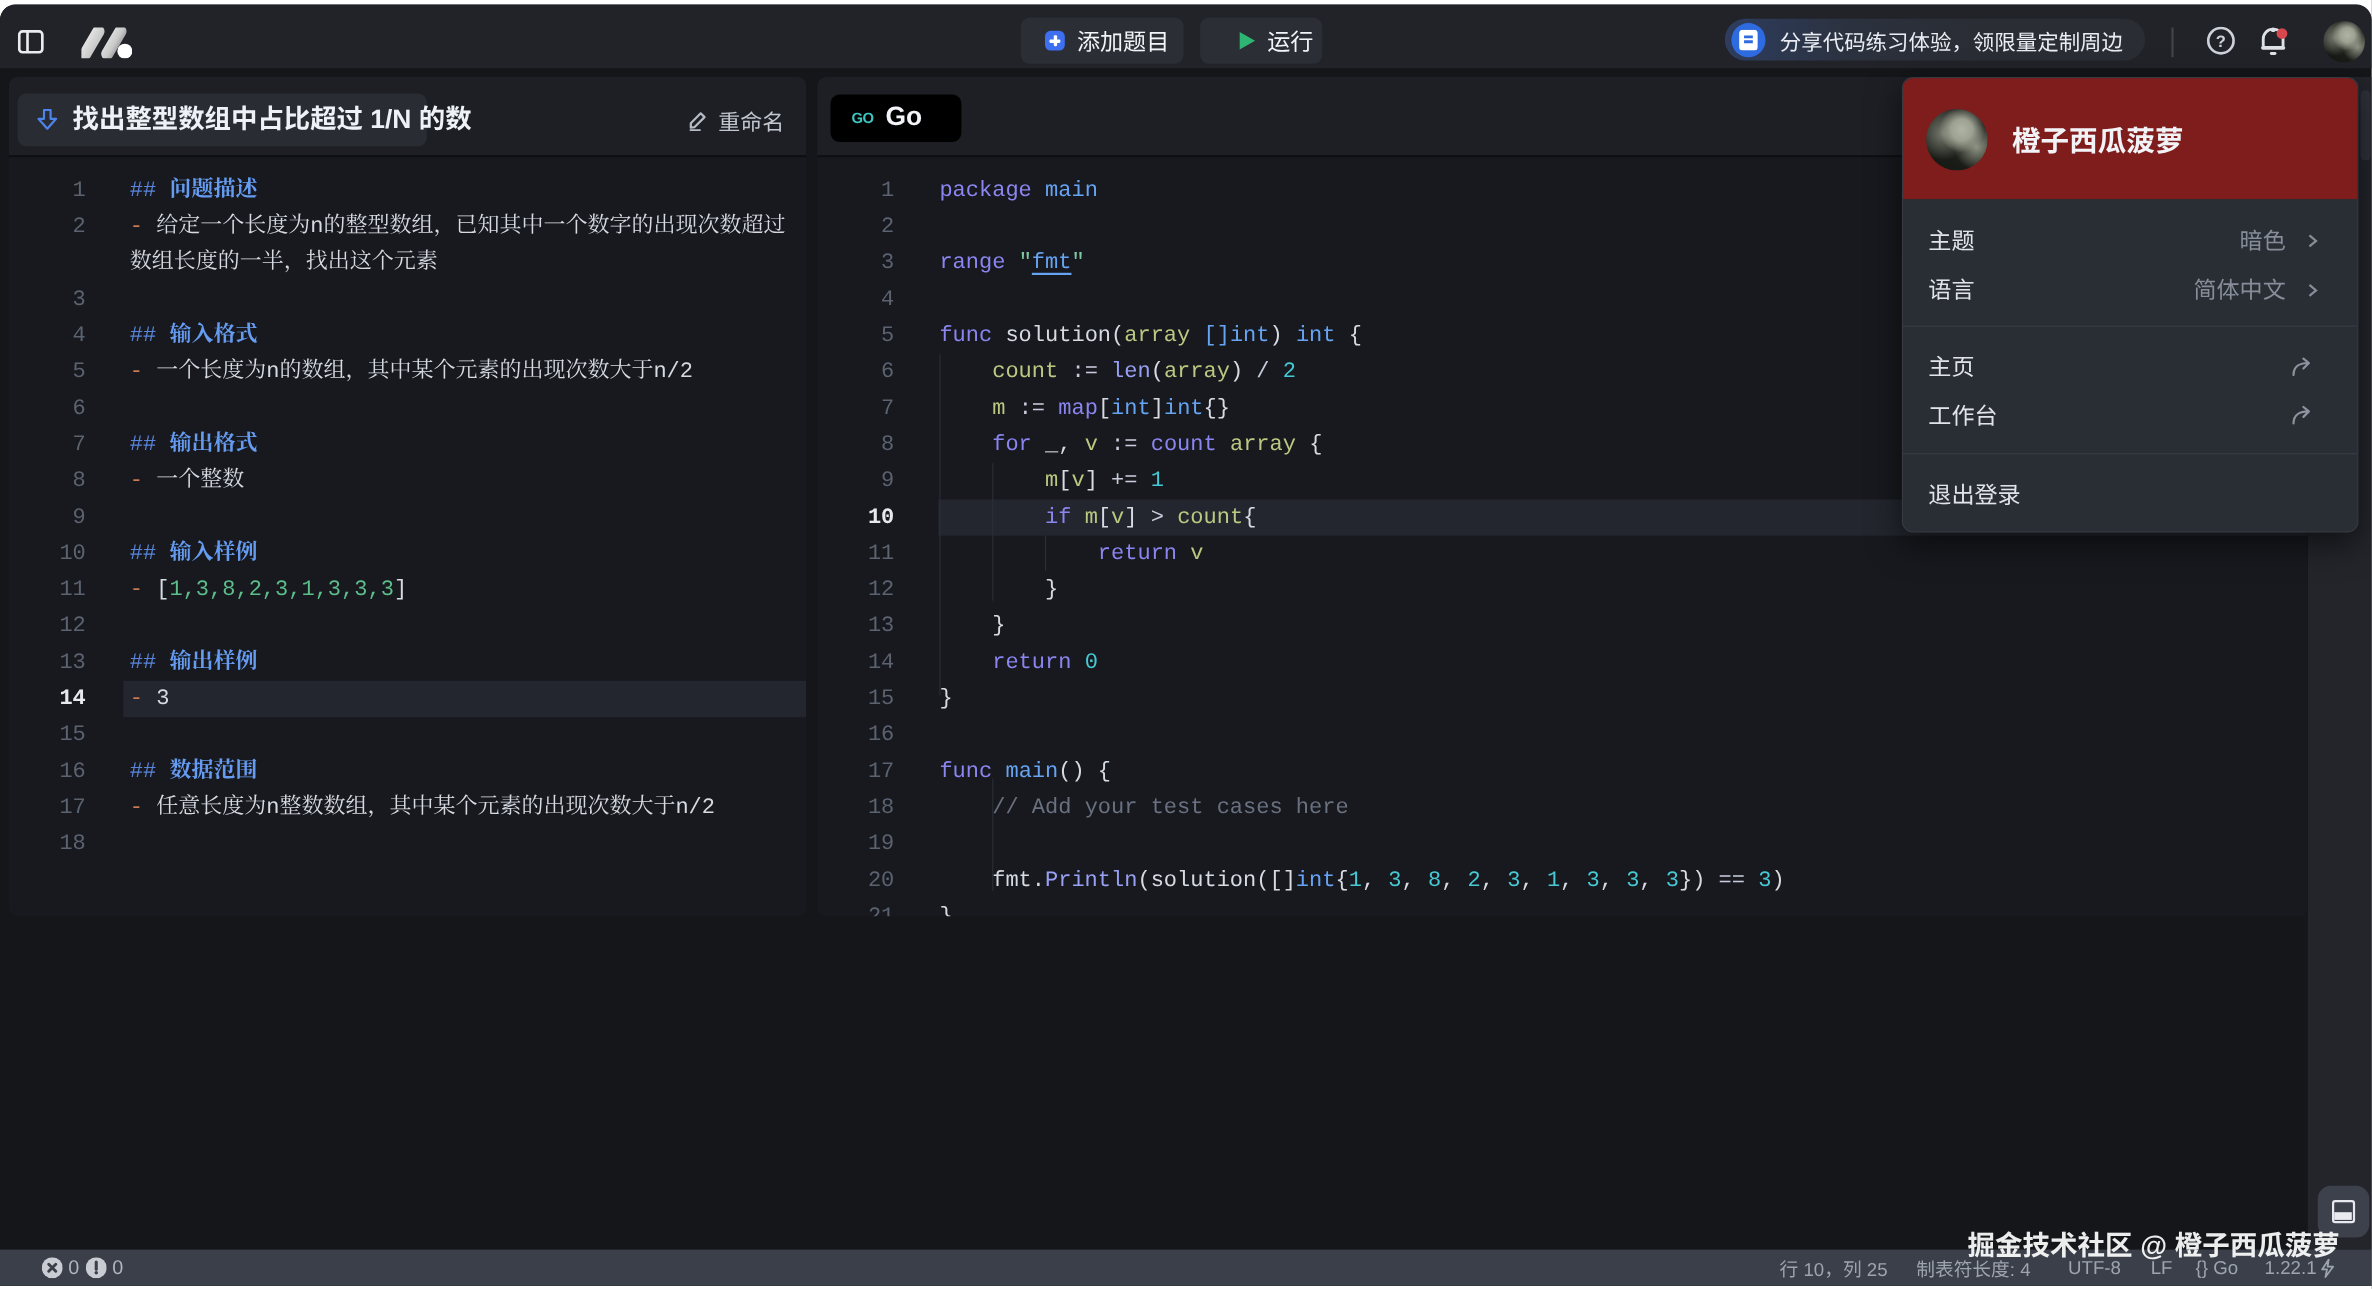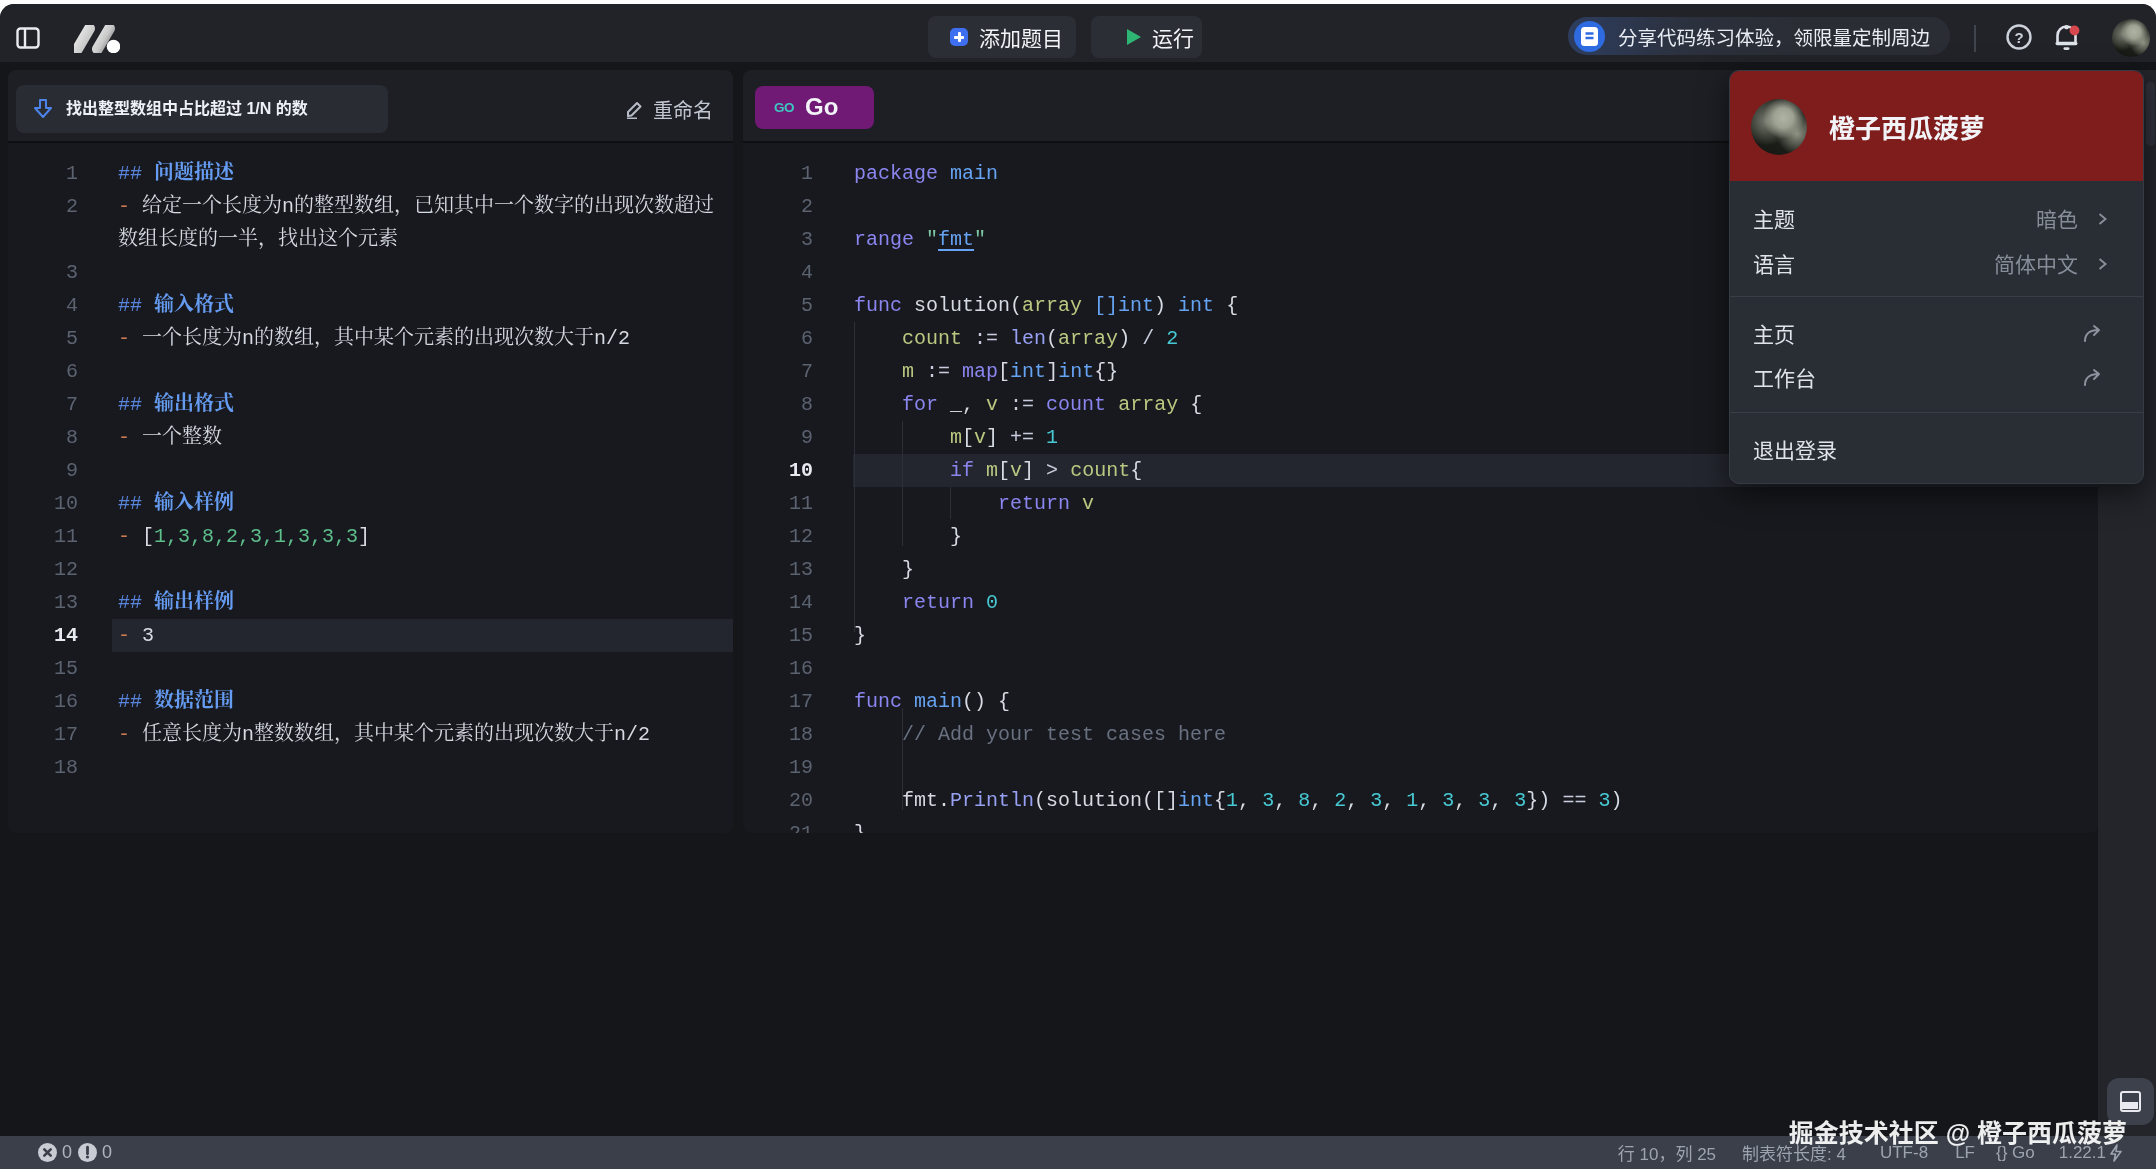"找出整型数组中占比超过 1/N 的数" .titletxt { font-size: 16px -> 24px }
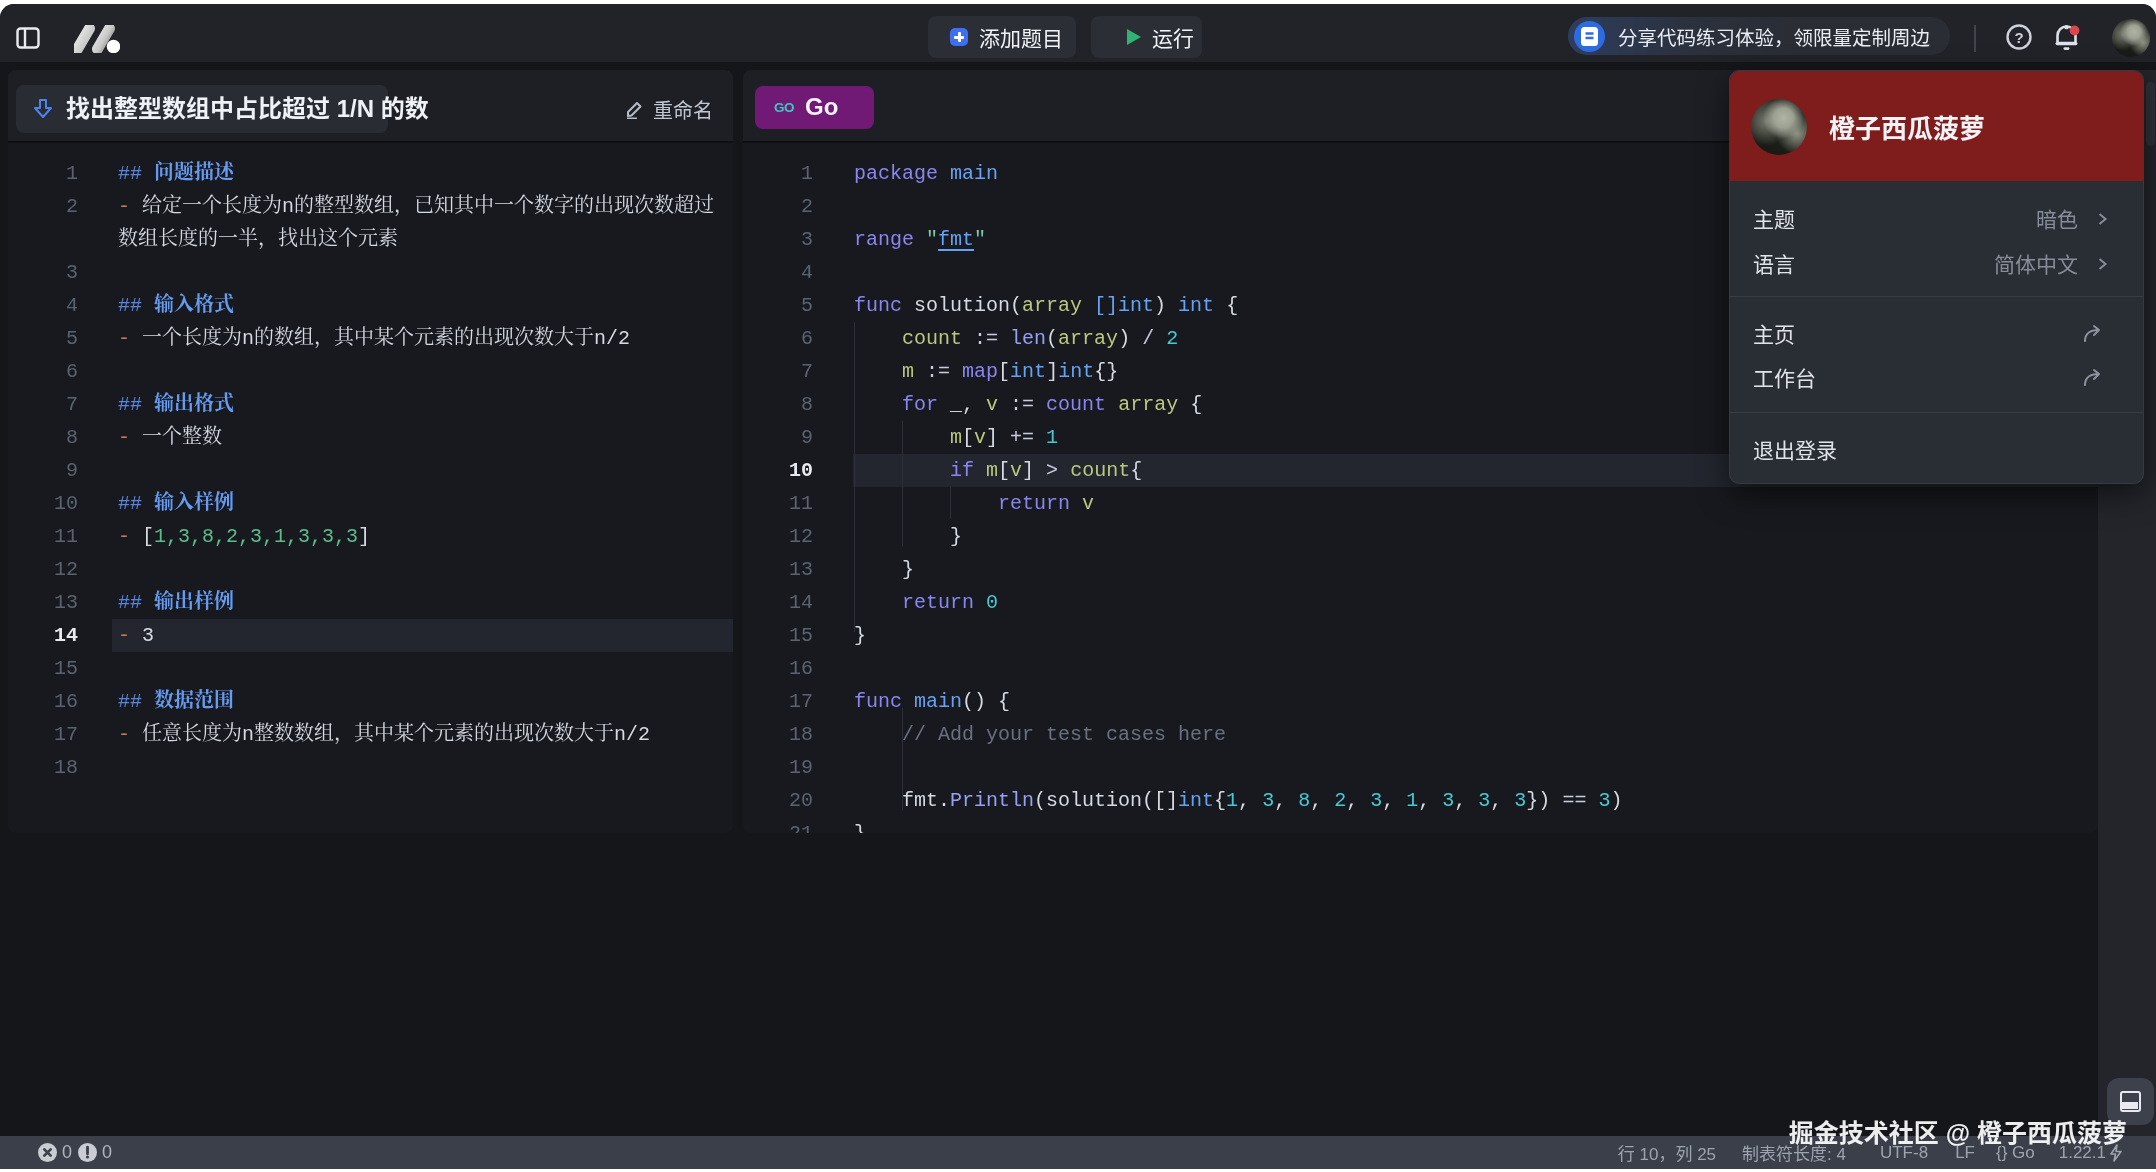"GO" .gotab { background: #701a75 -> #000000 }
